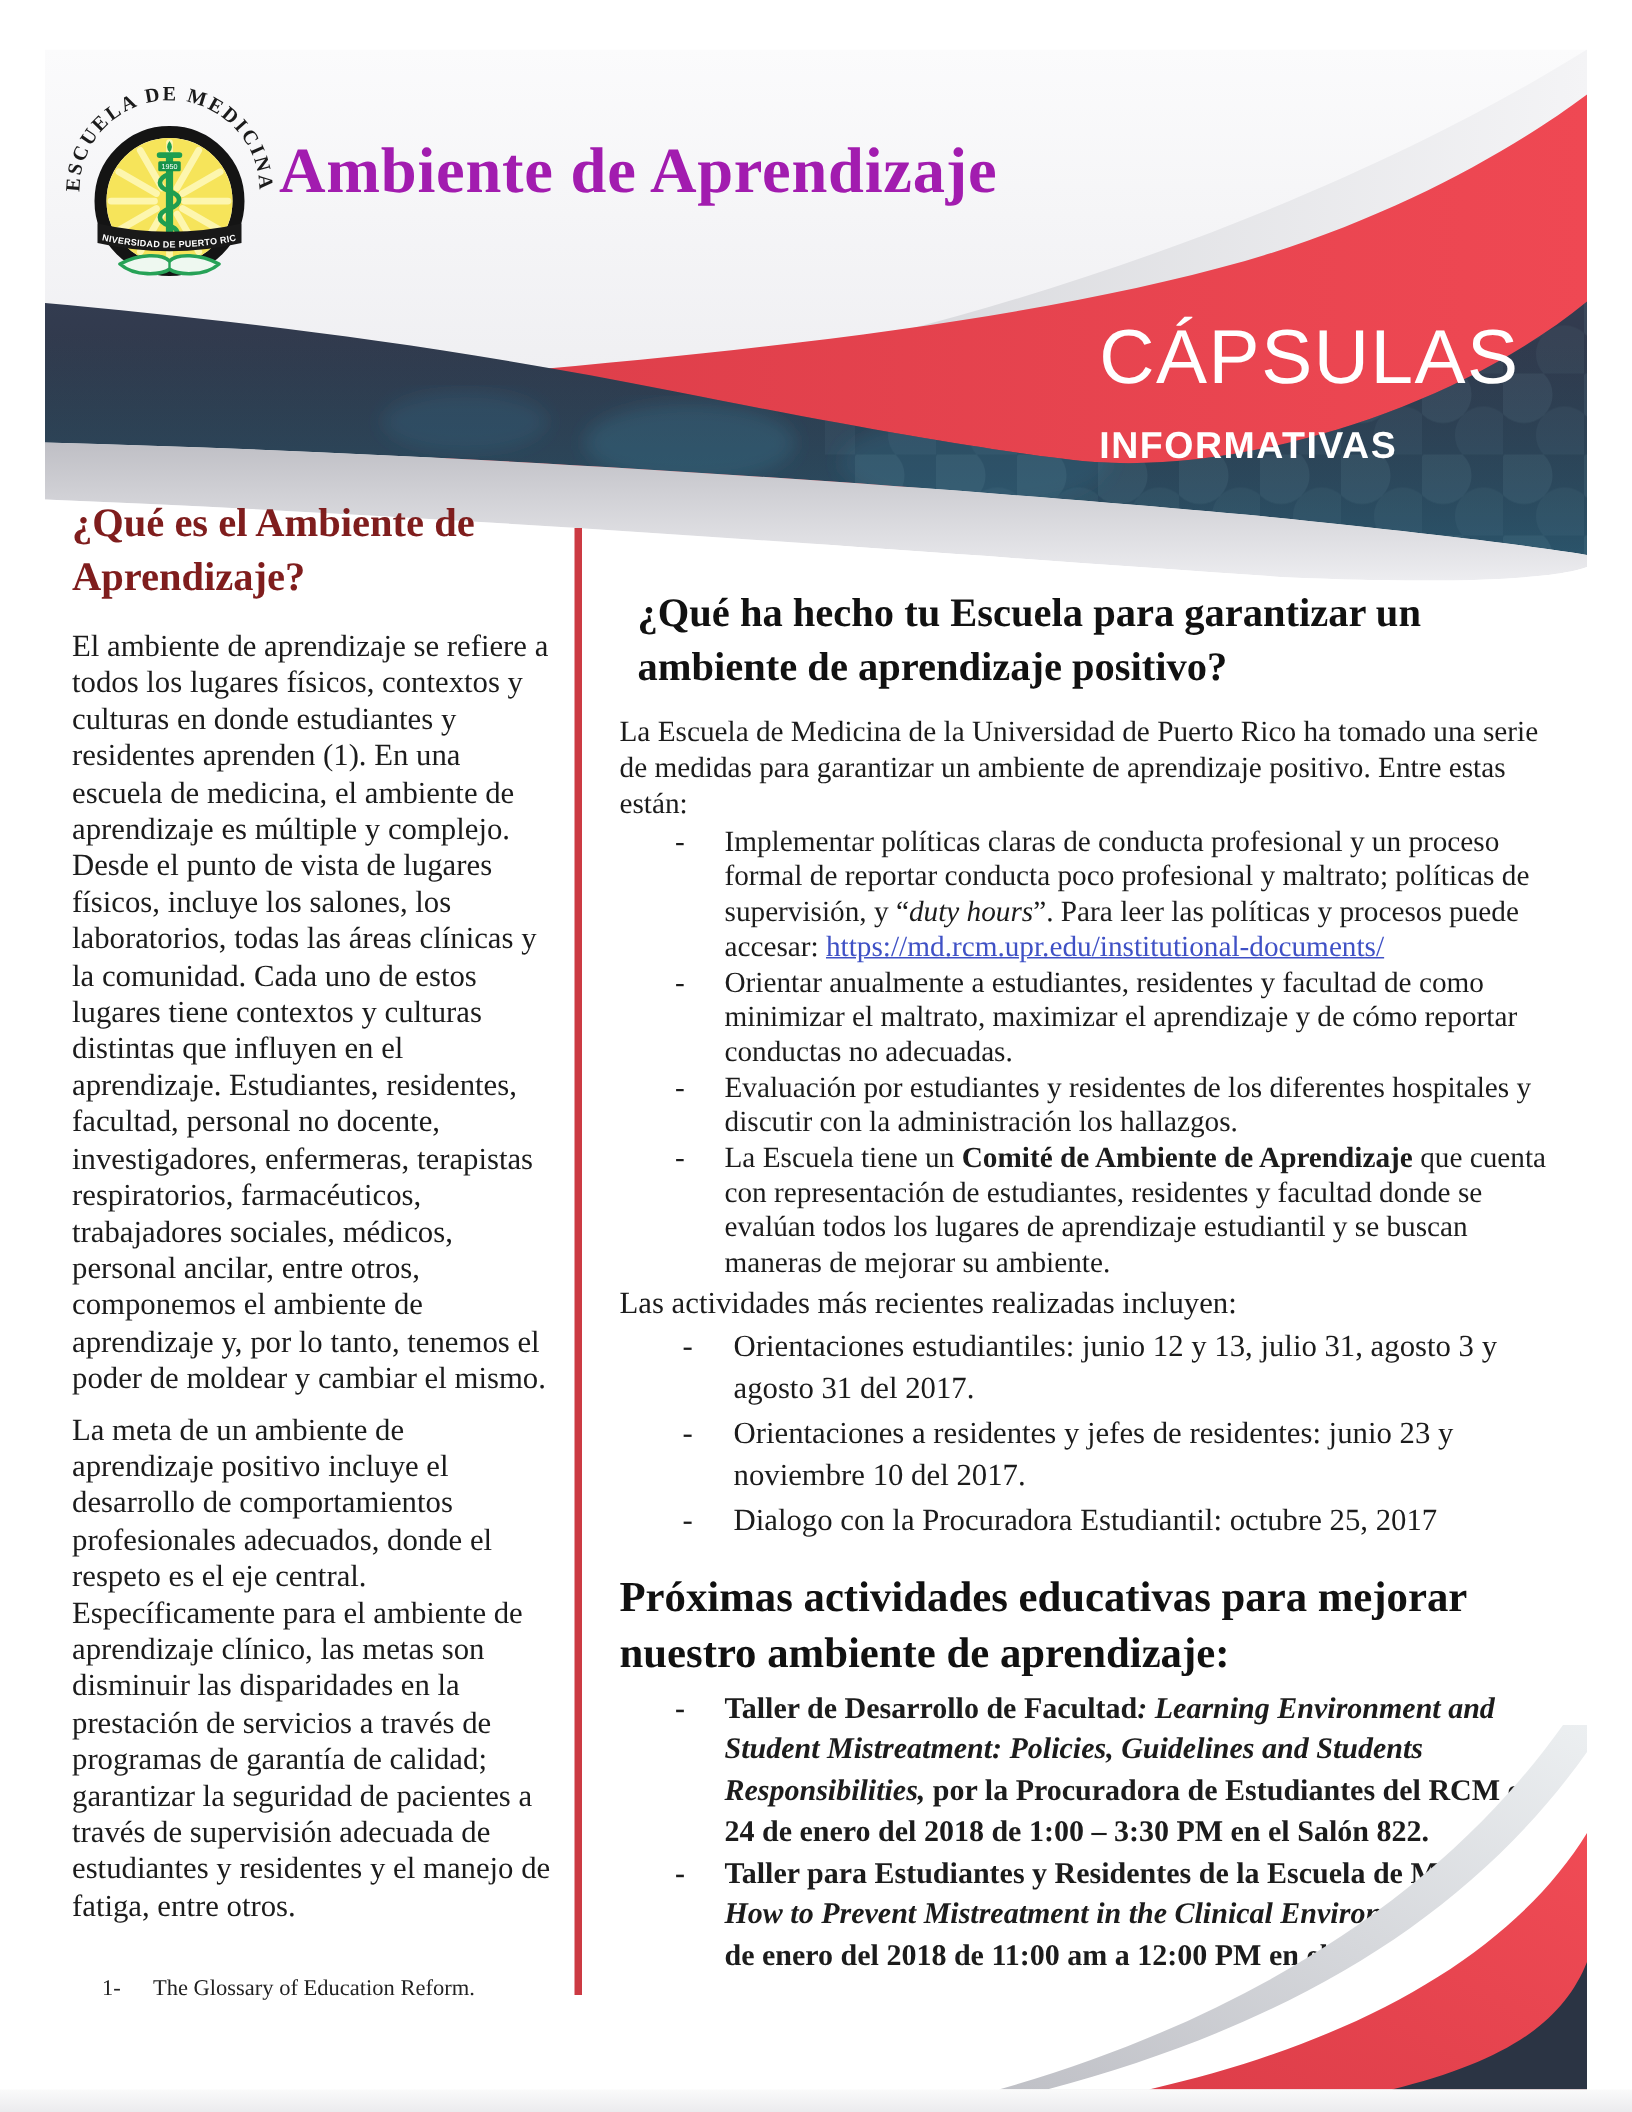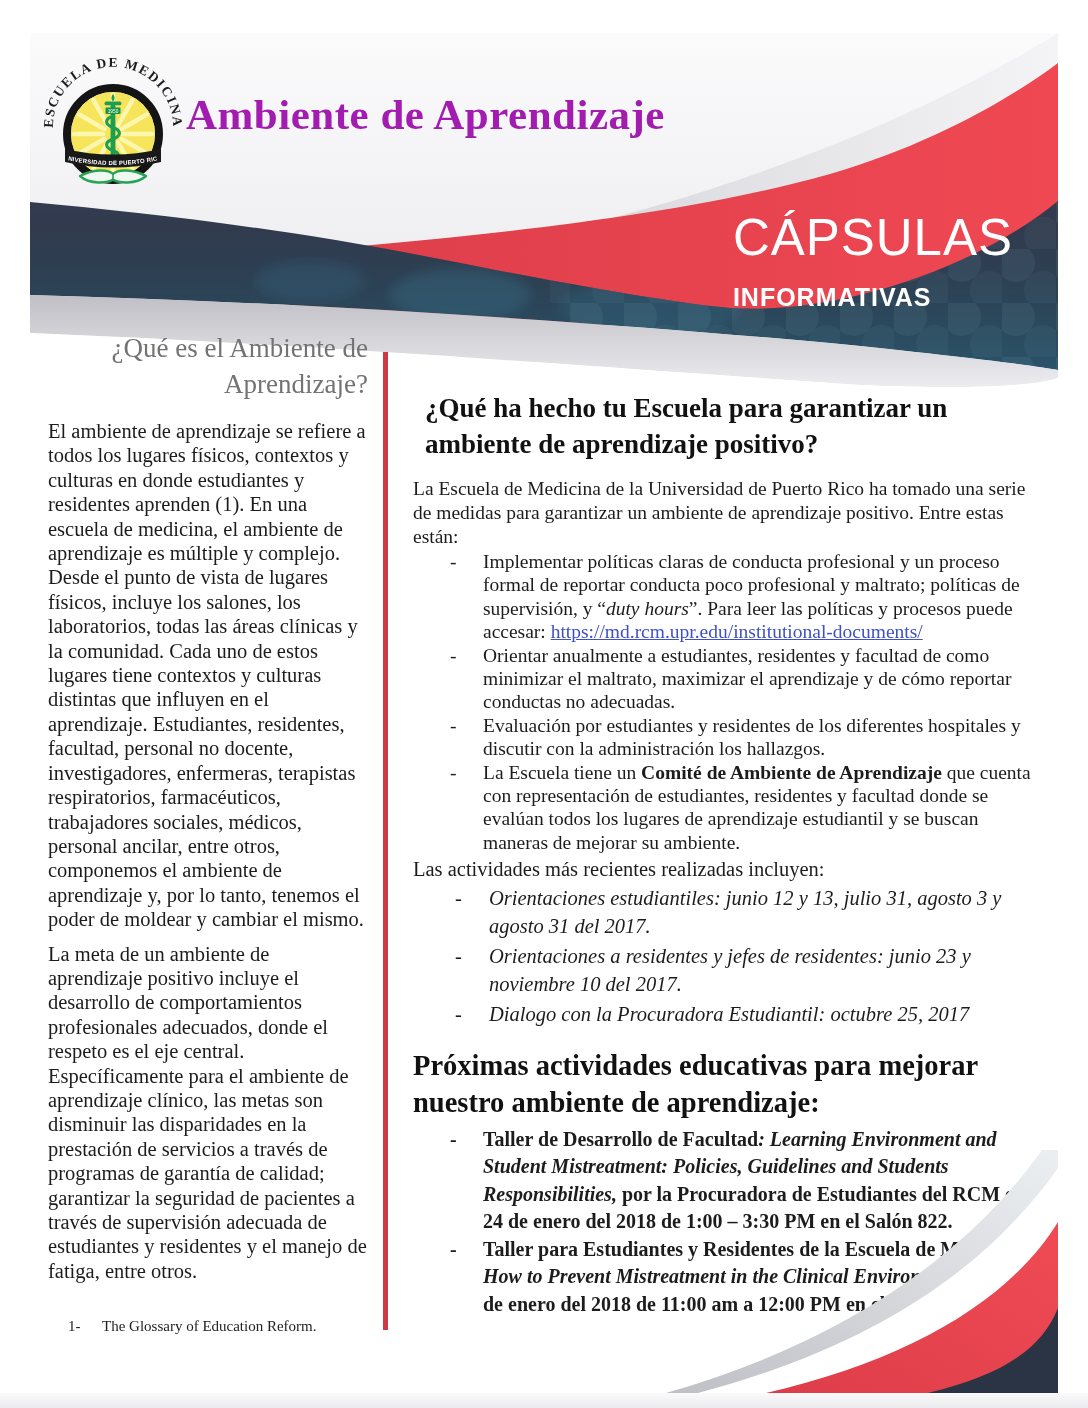"¿Qué es el Ambiente de" .col-left h1 { color: #737373 -> #7f1d1d; font-weight: normal -> bold; text-align: right -> none }
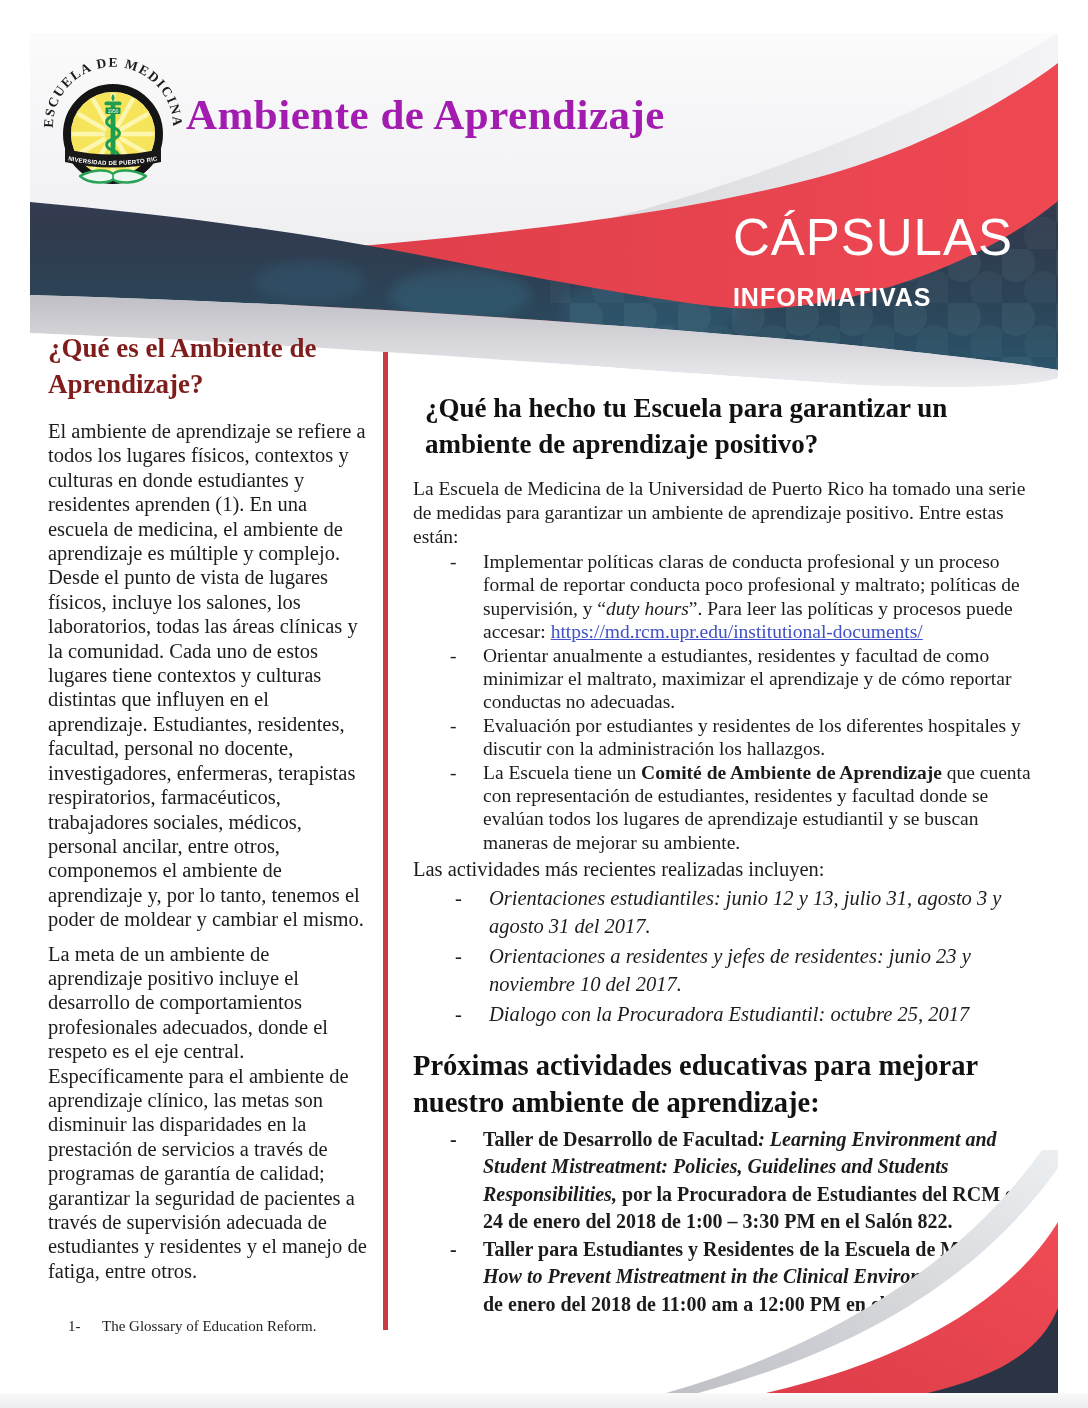"Orientaciones estudiantiles: junio 12 y" ul.recent { font-style: italic -> none }
